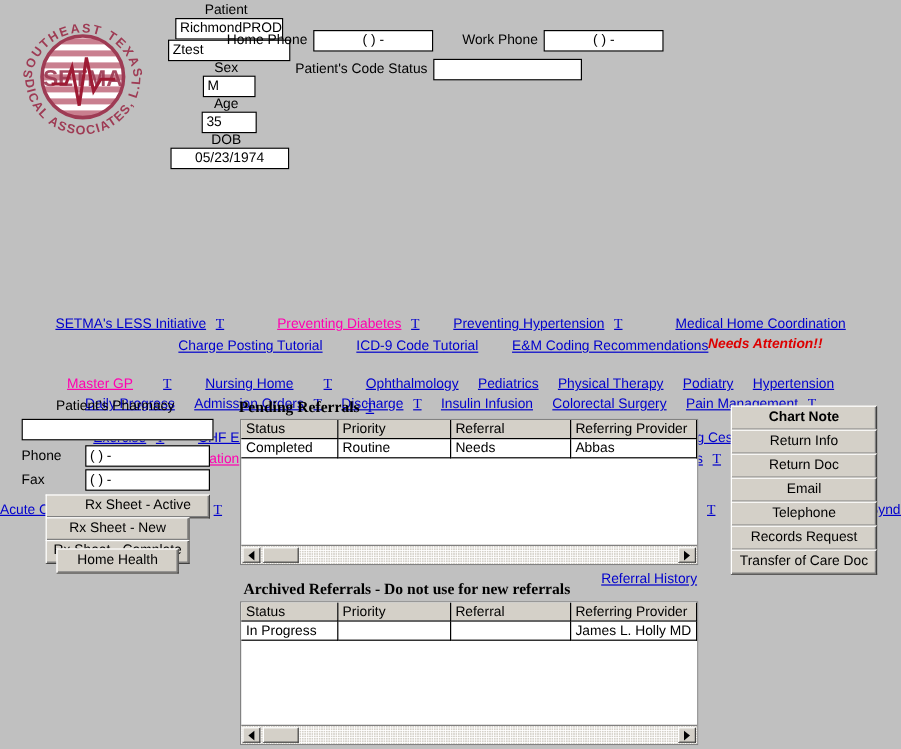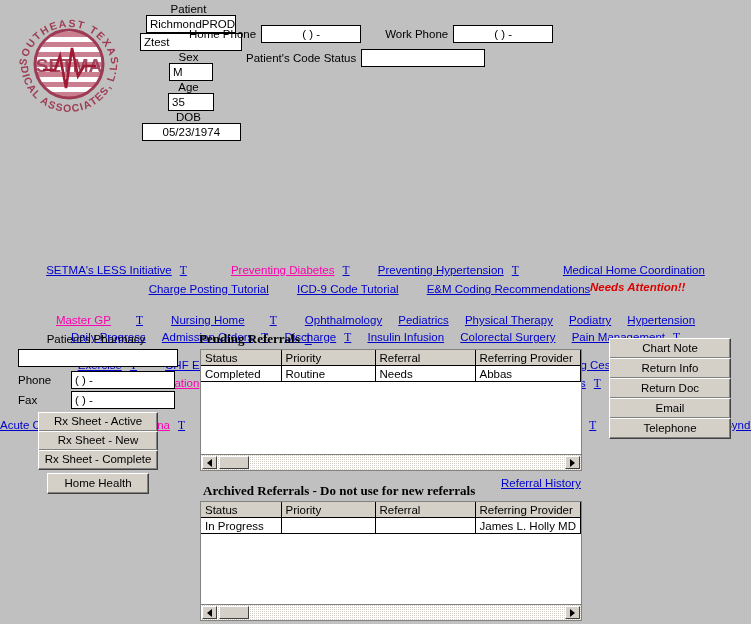"Chart Note" #rightpanel .winbtn.bold { font-weight: normal -> bold }
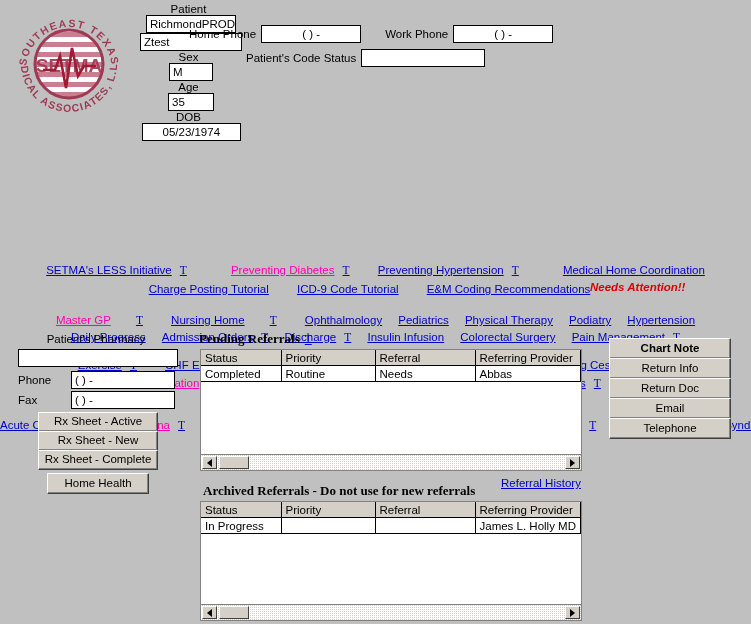"Rx Sheet - Active" div.winbtn { padding-left: none -> 17px }
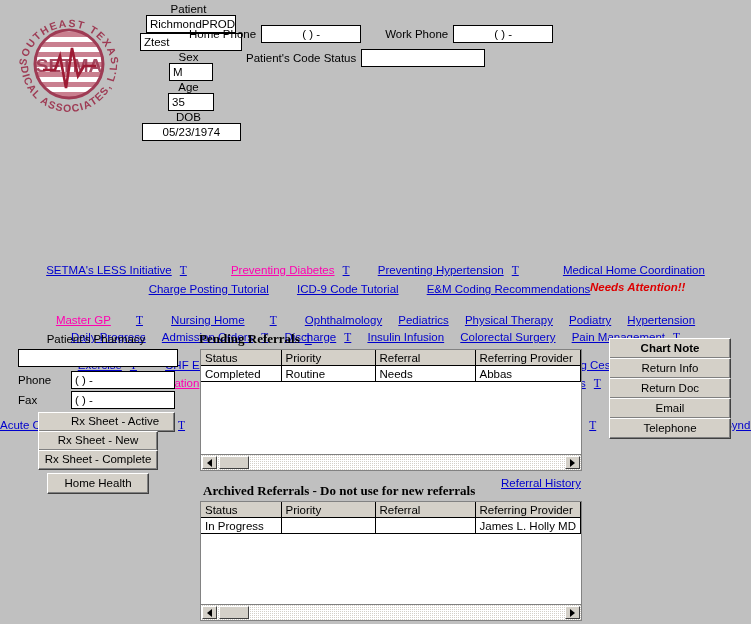"Records Request" div.winbtn { html: none -> <div>Records Request</div> }
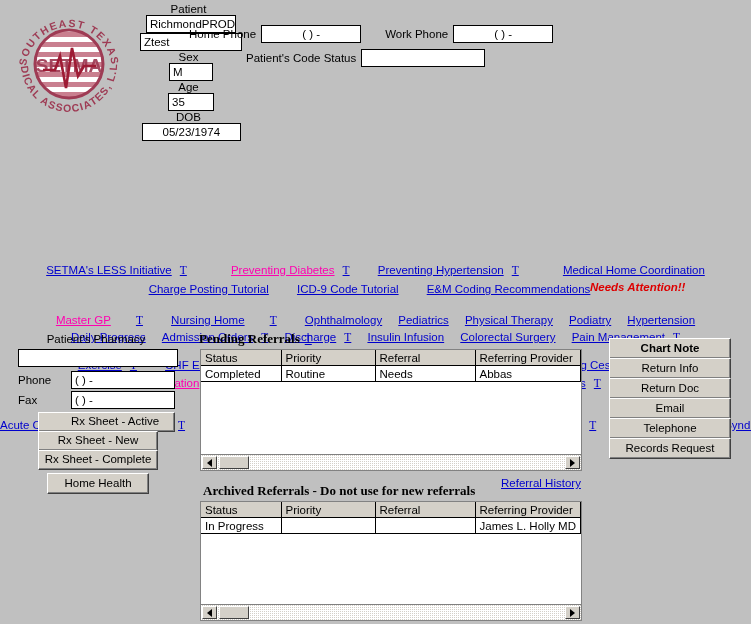"Home Health" div.winbtn { top: 143px -> 127px }
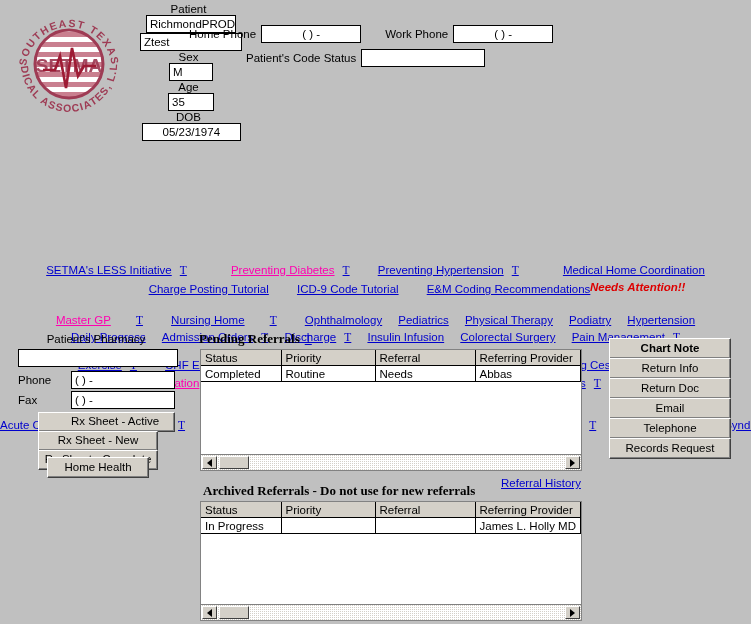"Transfer of Care Doc" div.winbtn { html: none -> <div>Transfer of Care Doc</div> }
